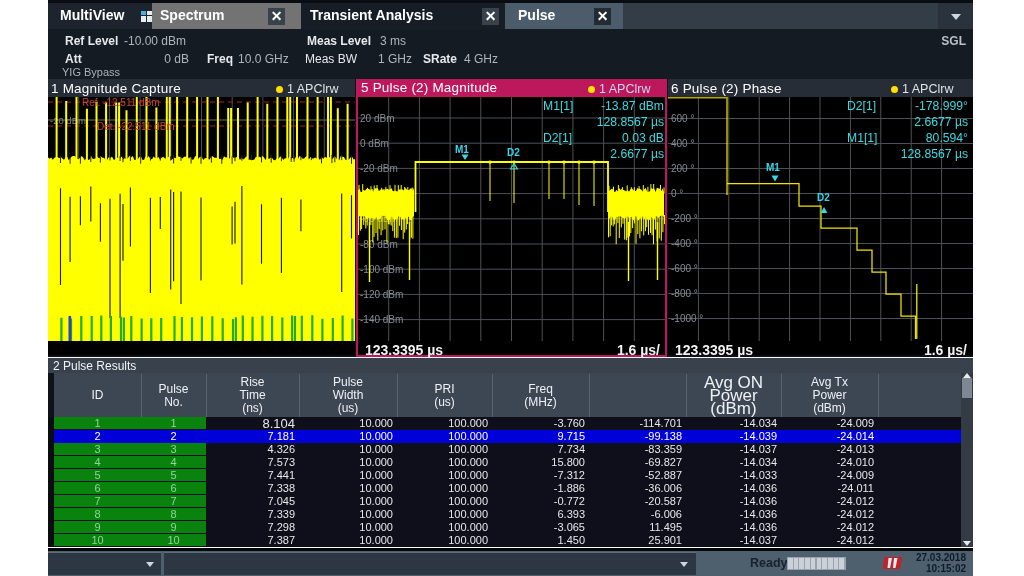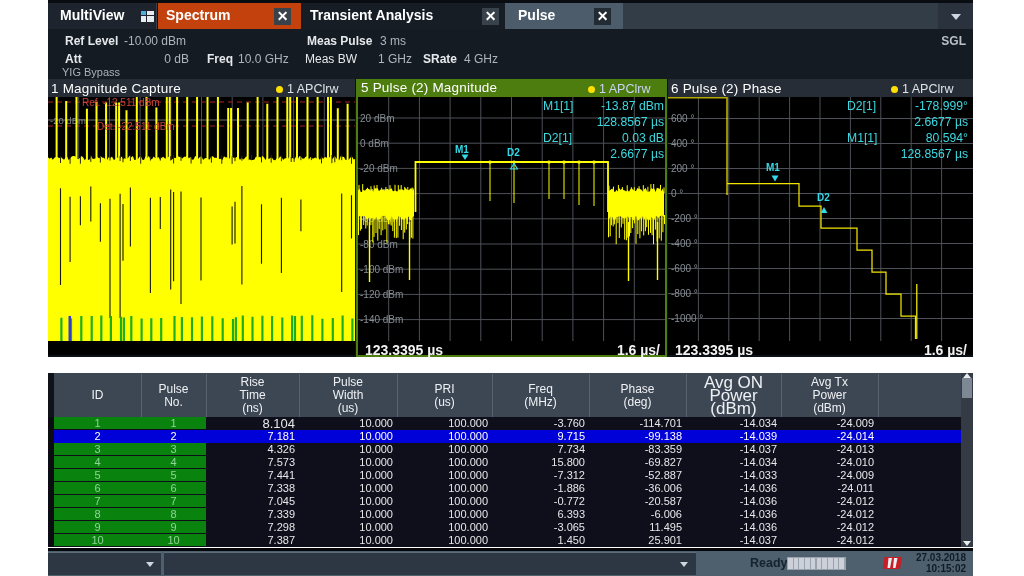"Spectrum" div { background: #c2410c -> #737373; left: 158px -> 152px }
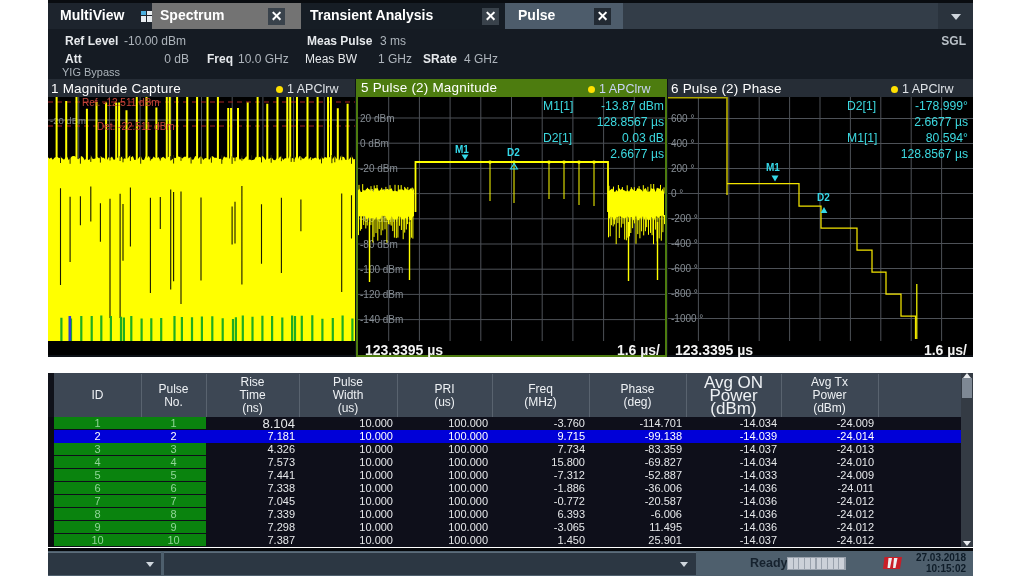"Meas Pulse" div { text: Pulse -> Level }
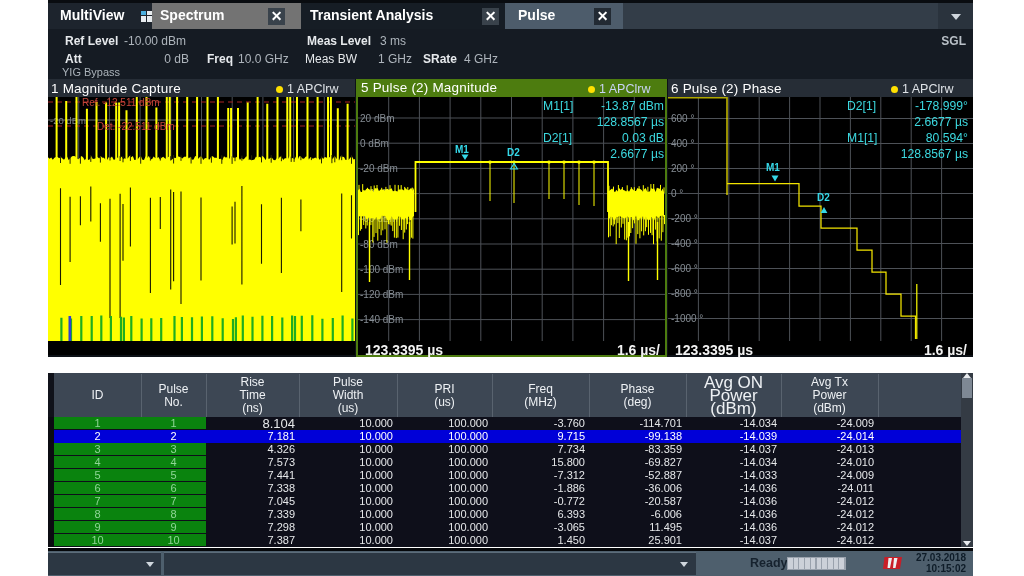"5 Pulse (2) Magnitude" div { background: #4d7c0f -> #be185d }
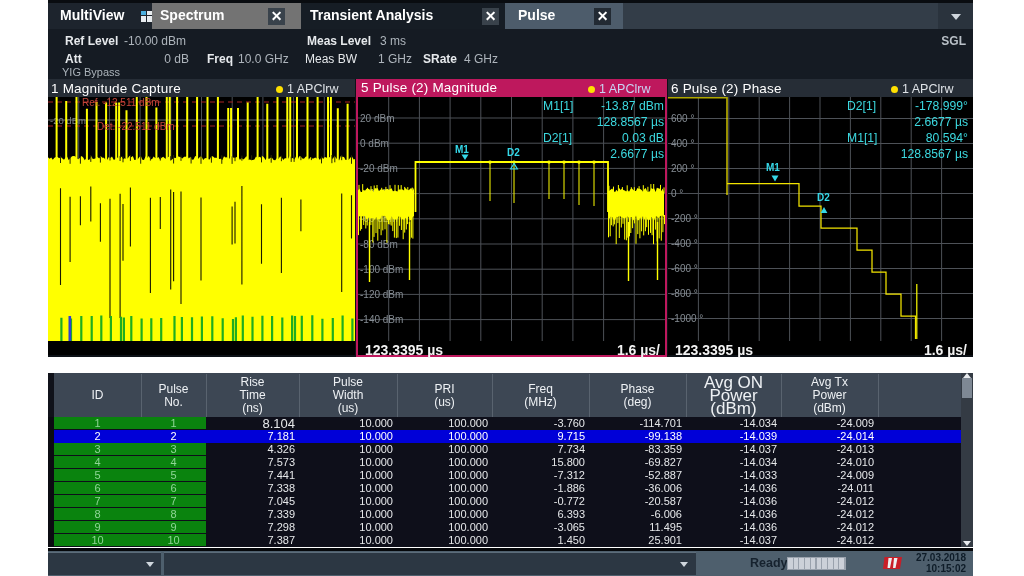"2 Pulse Results" div { html: none -> <div> <div>2 Pulse Results</div> </div> }
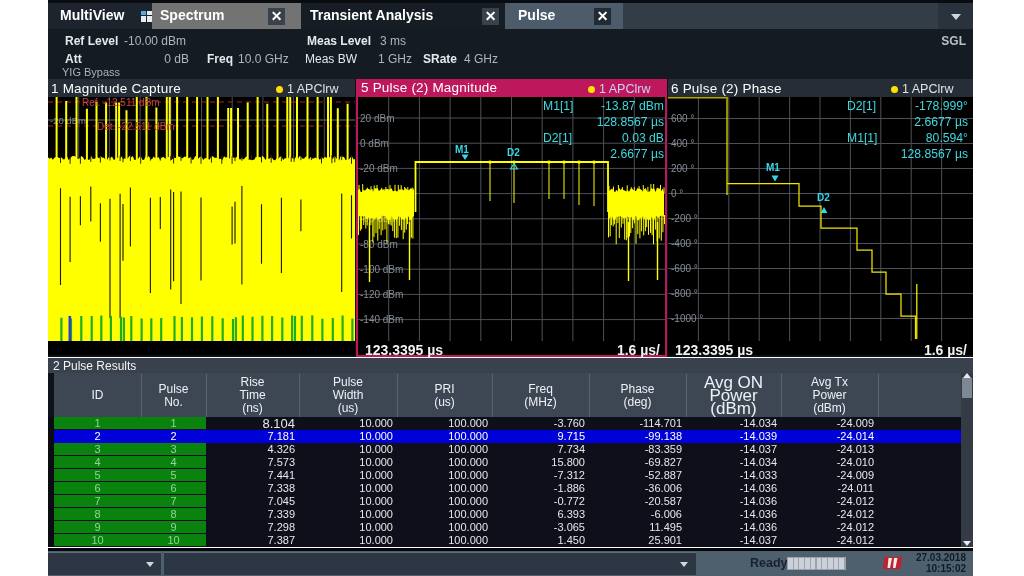"Phase" div { html: <div>Phase<br>(deg)</div> -> none }
